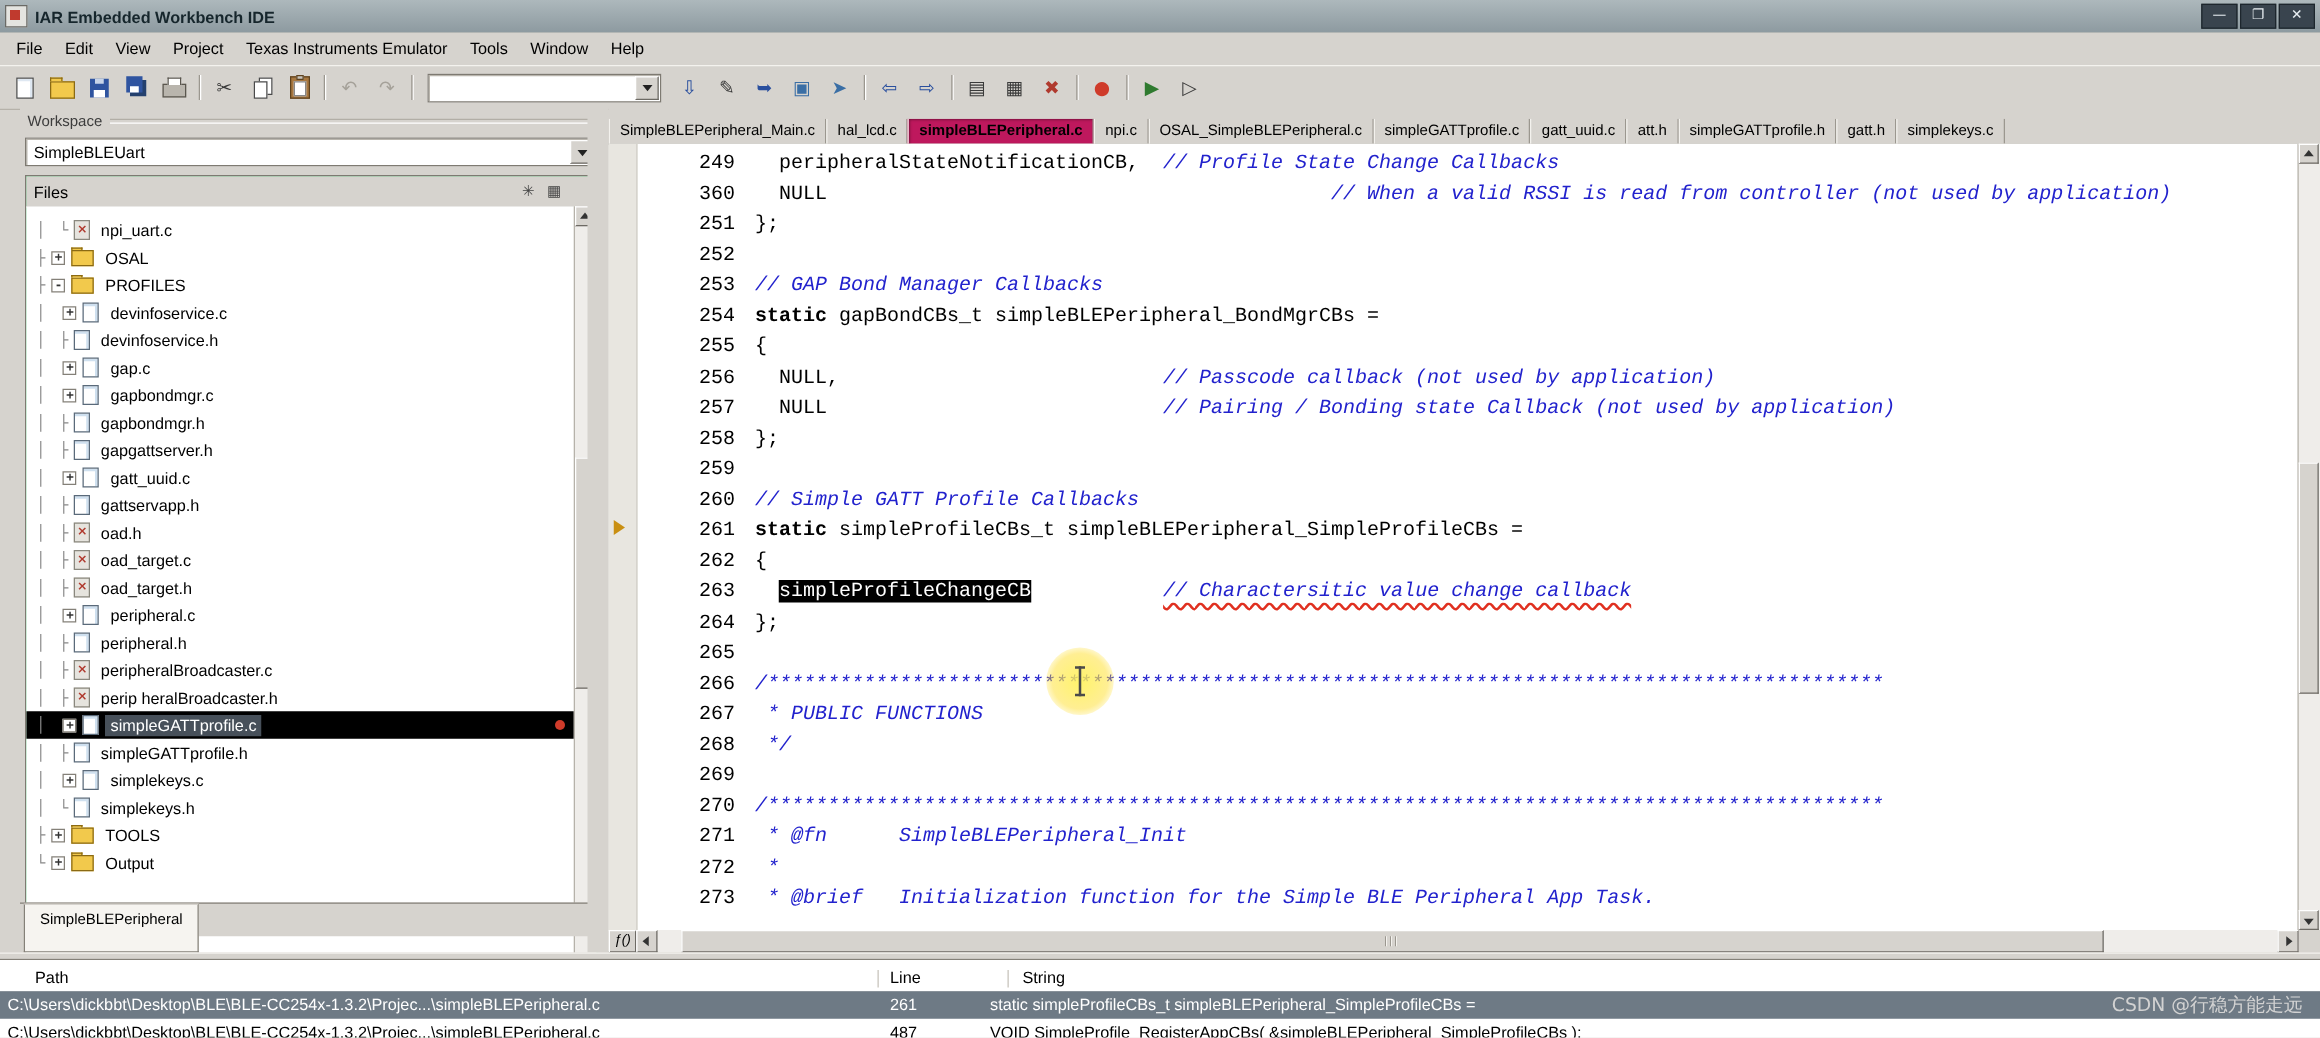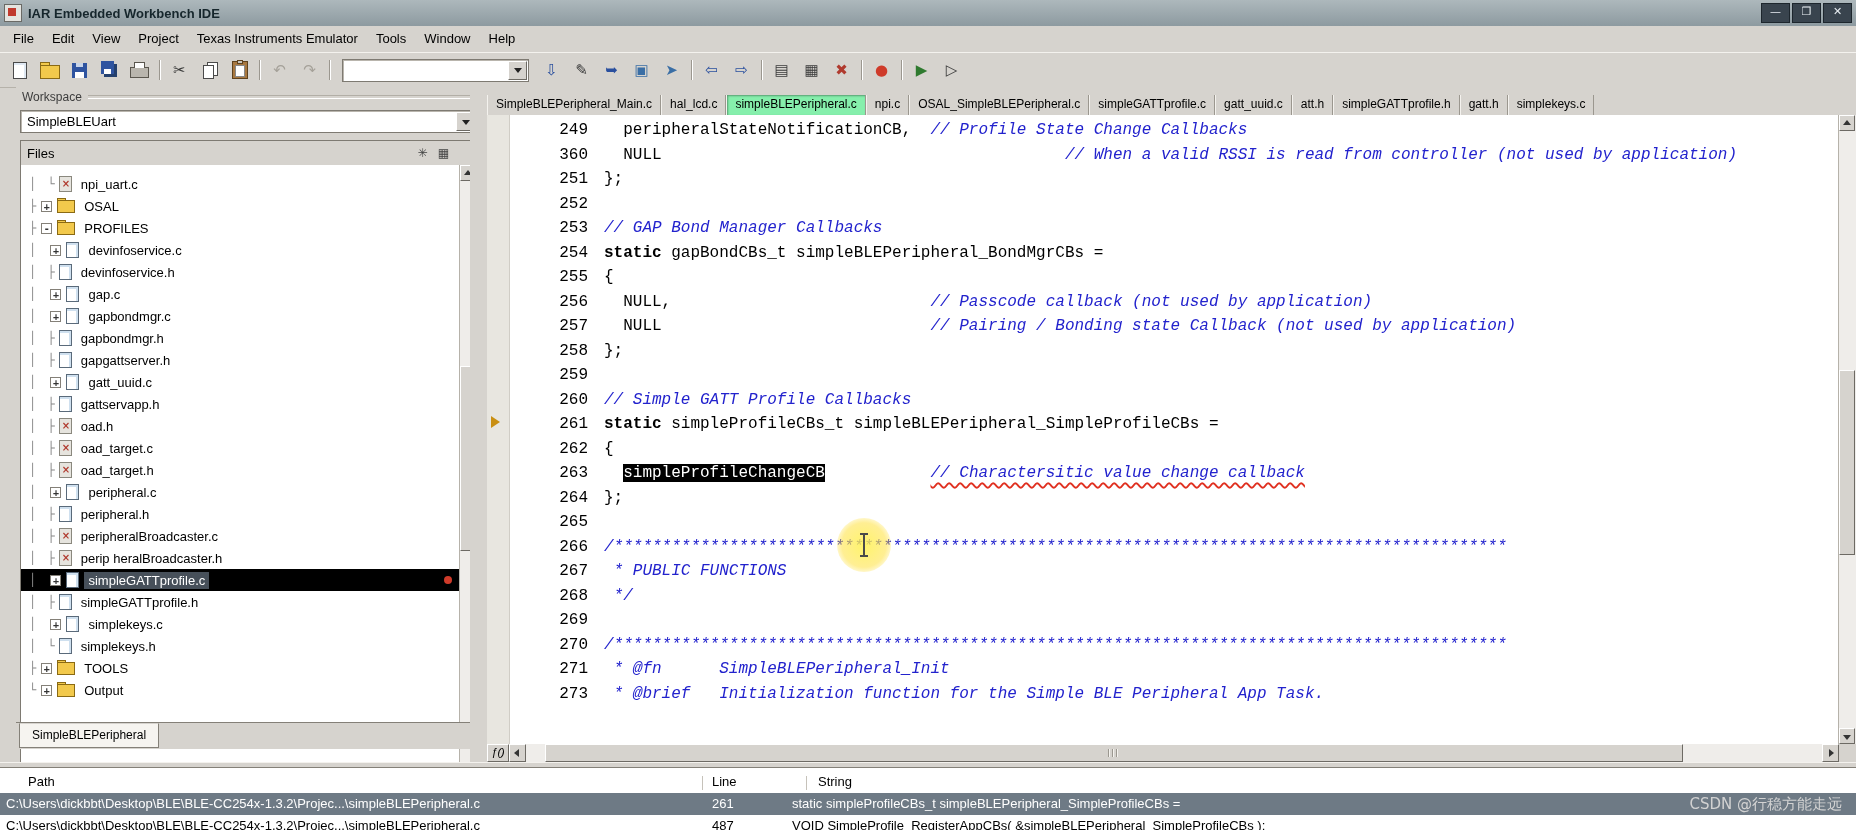"simpleBLEPeripheral.c" .etab.active { background: #86efac -> #be185d; font-weight: normal -> bold }
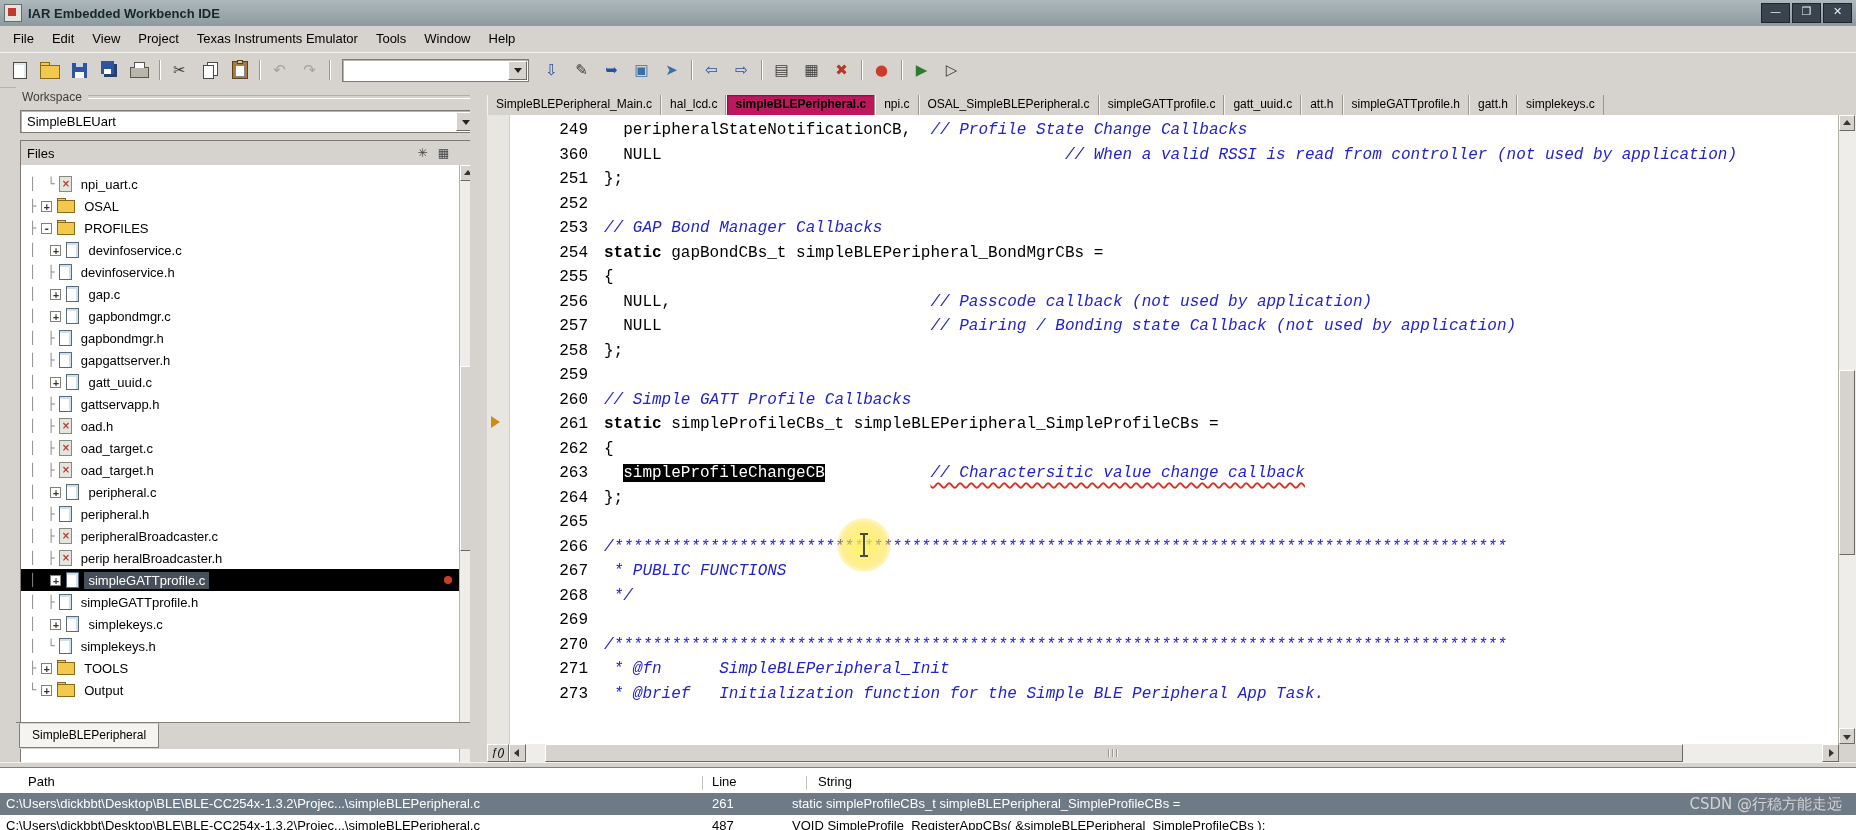"272" div.cl { html: none -> <div><span>272</span><span><span> *</span></span></div> }
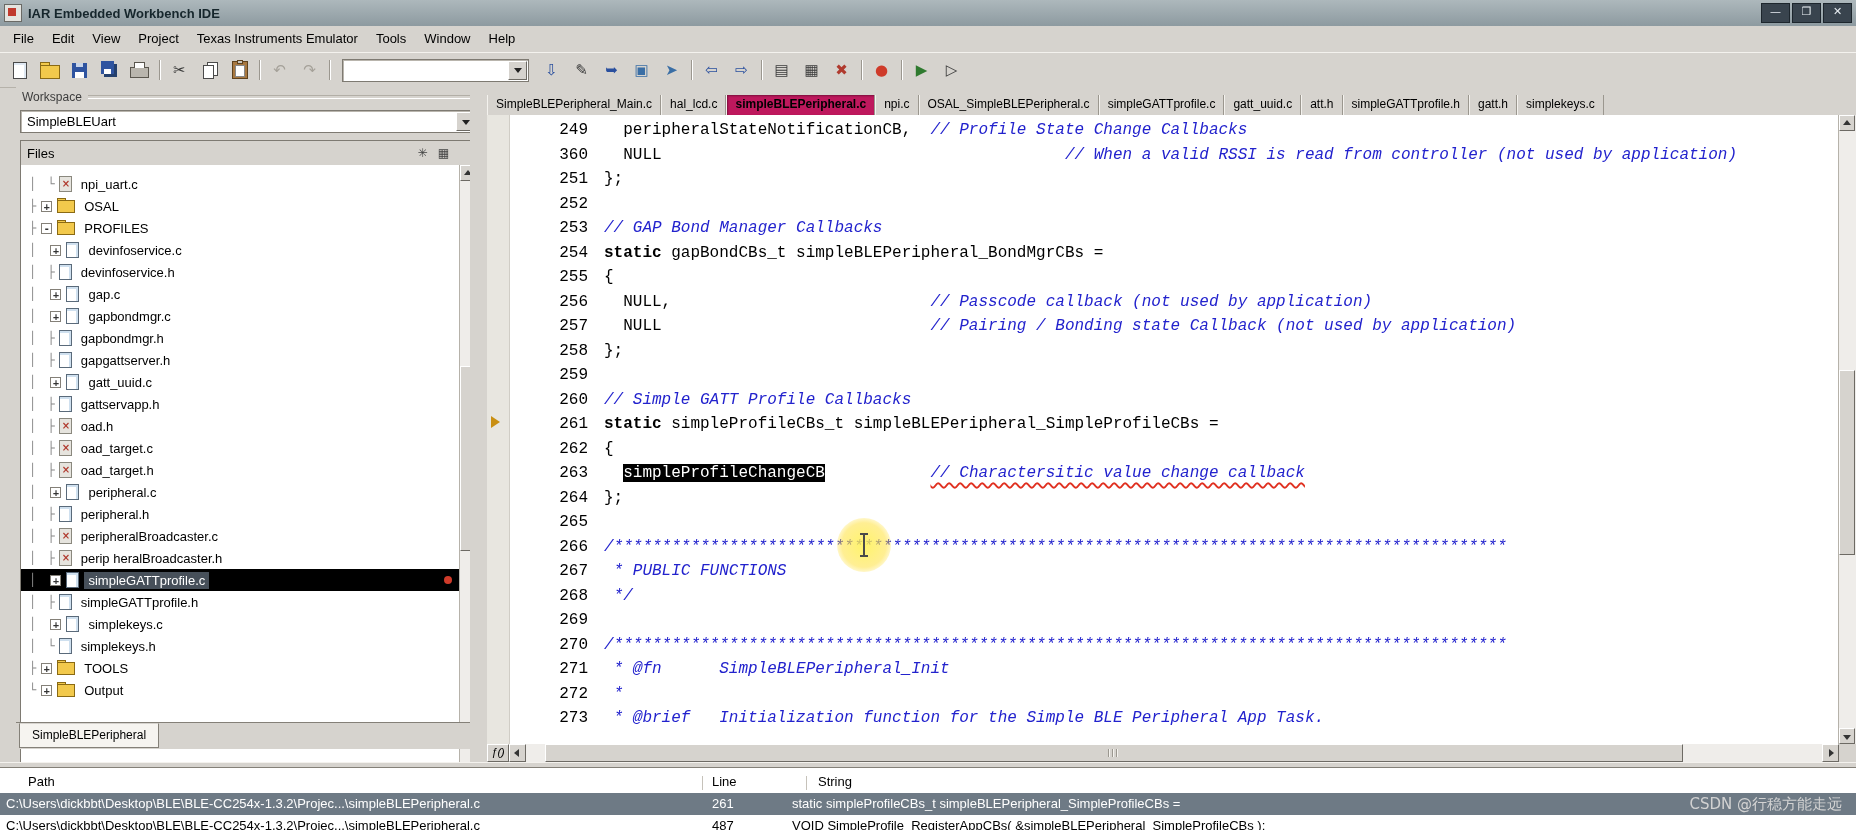"SimpleBLEPeripheral" .ws-tab { padding: 4px 12px 5px -> 4px 12px 19px }
